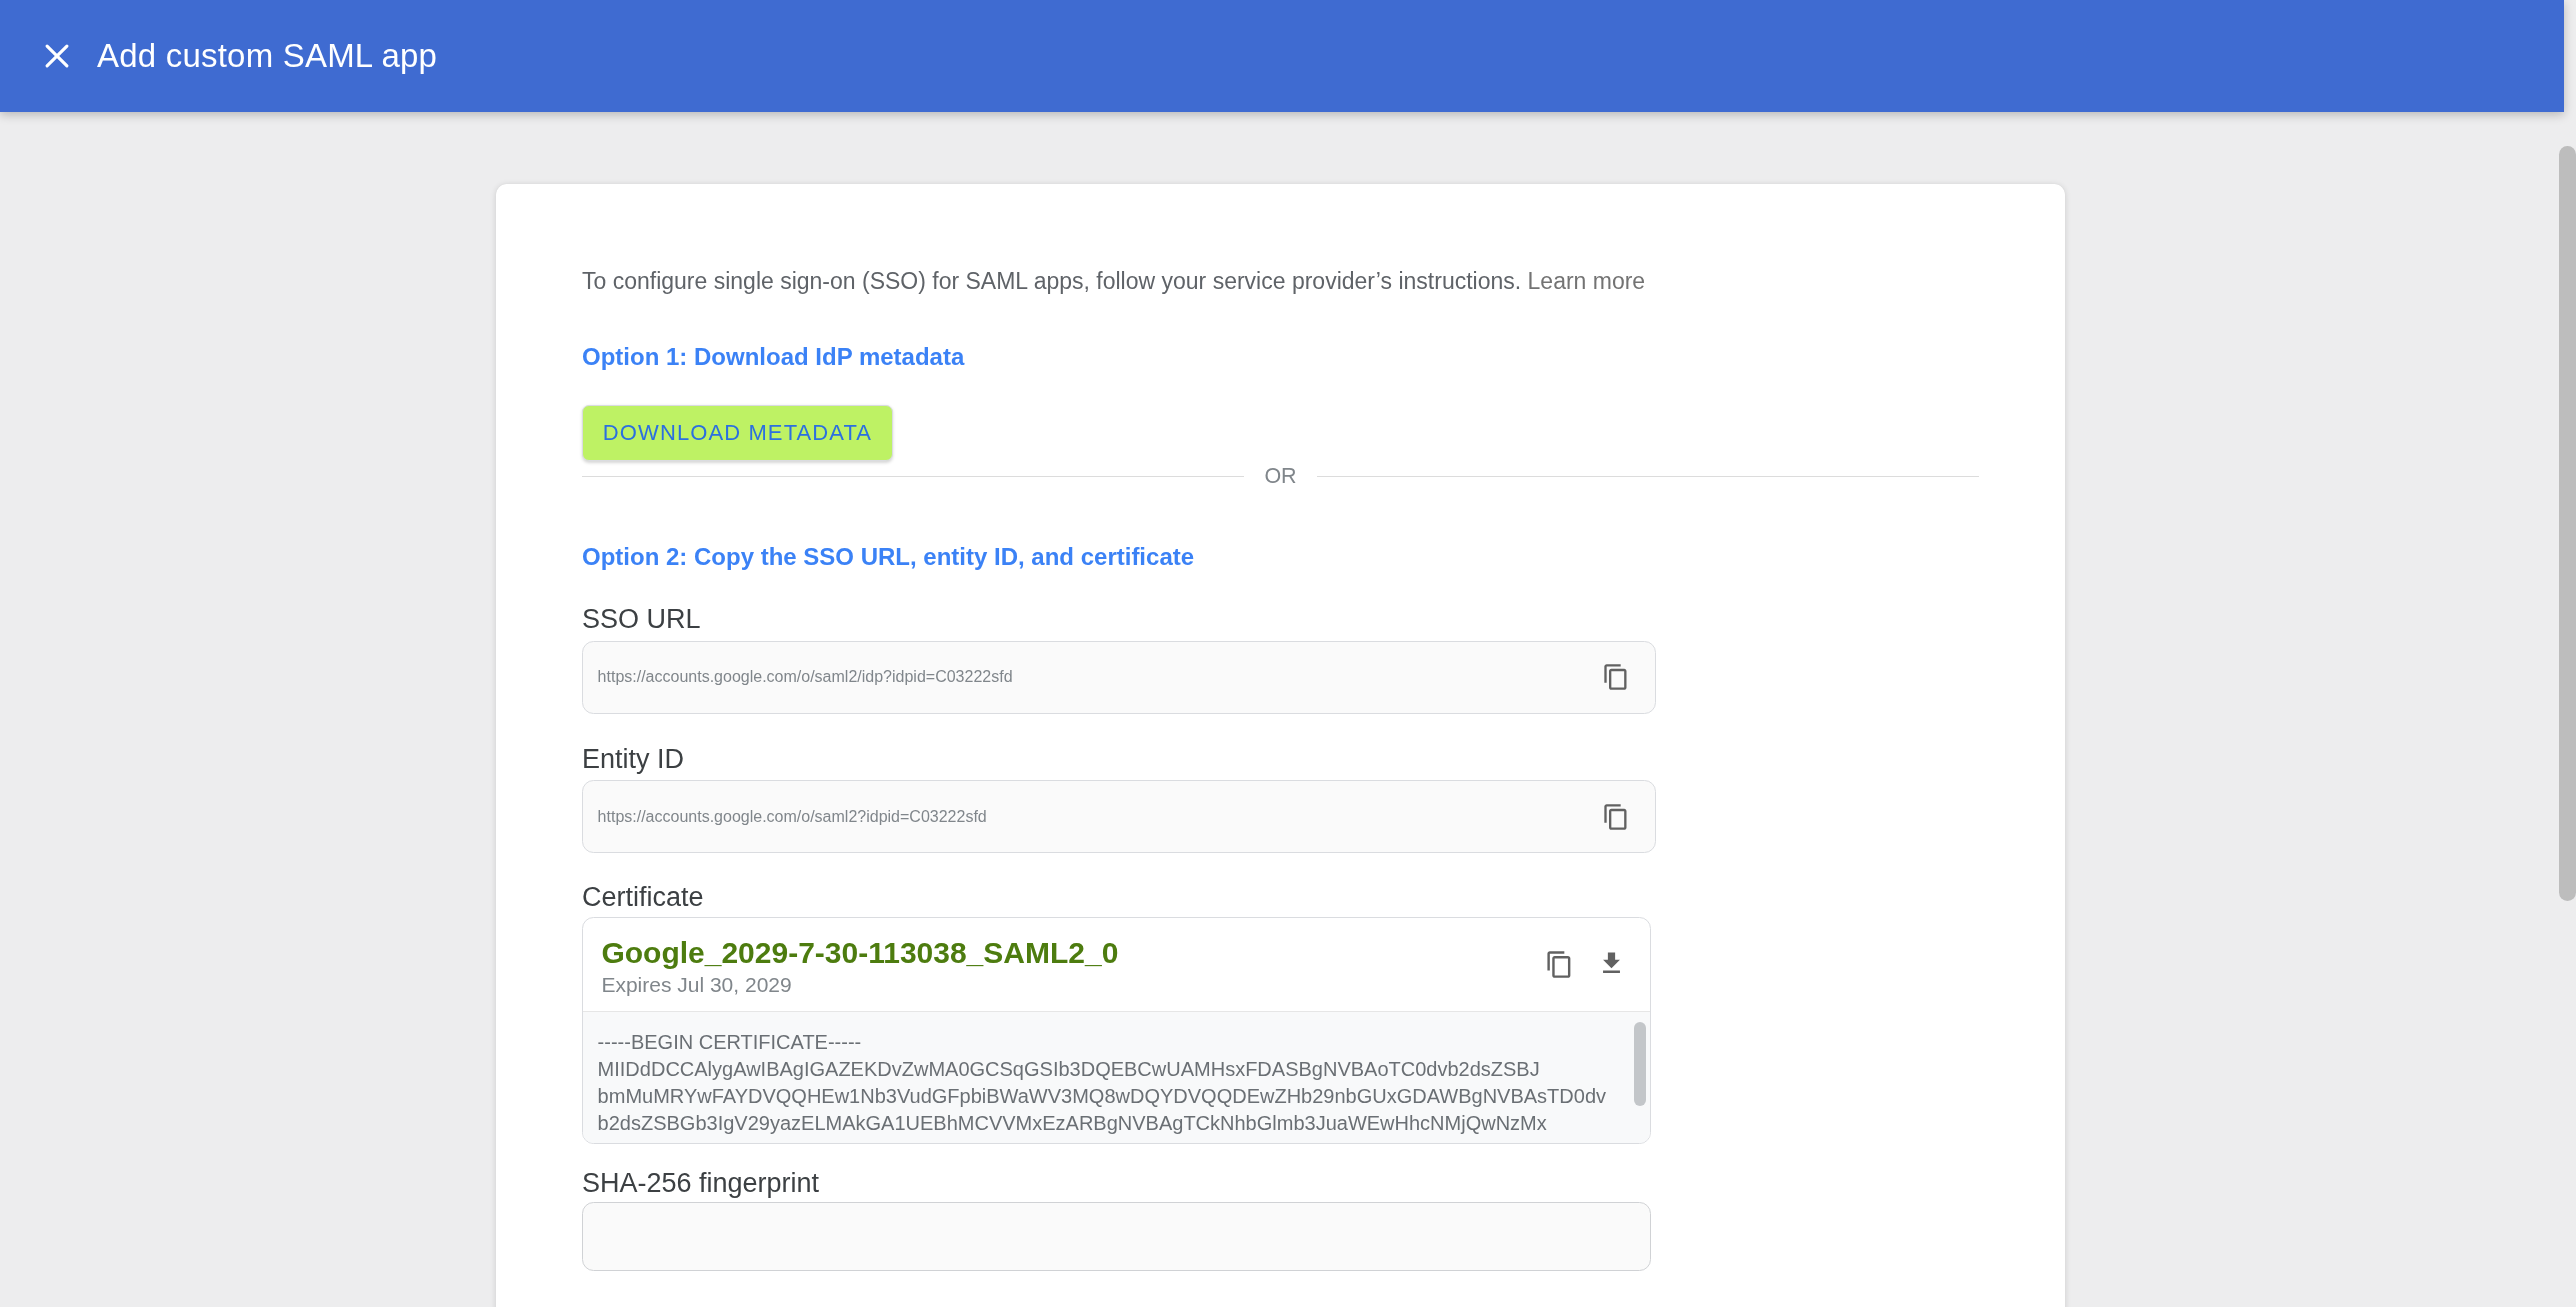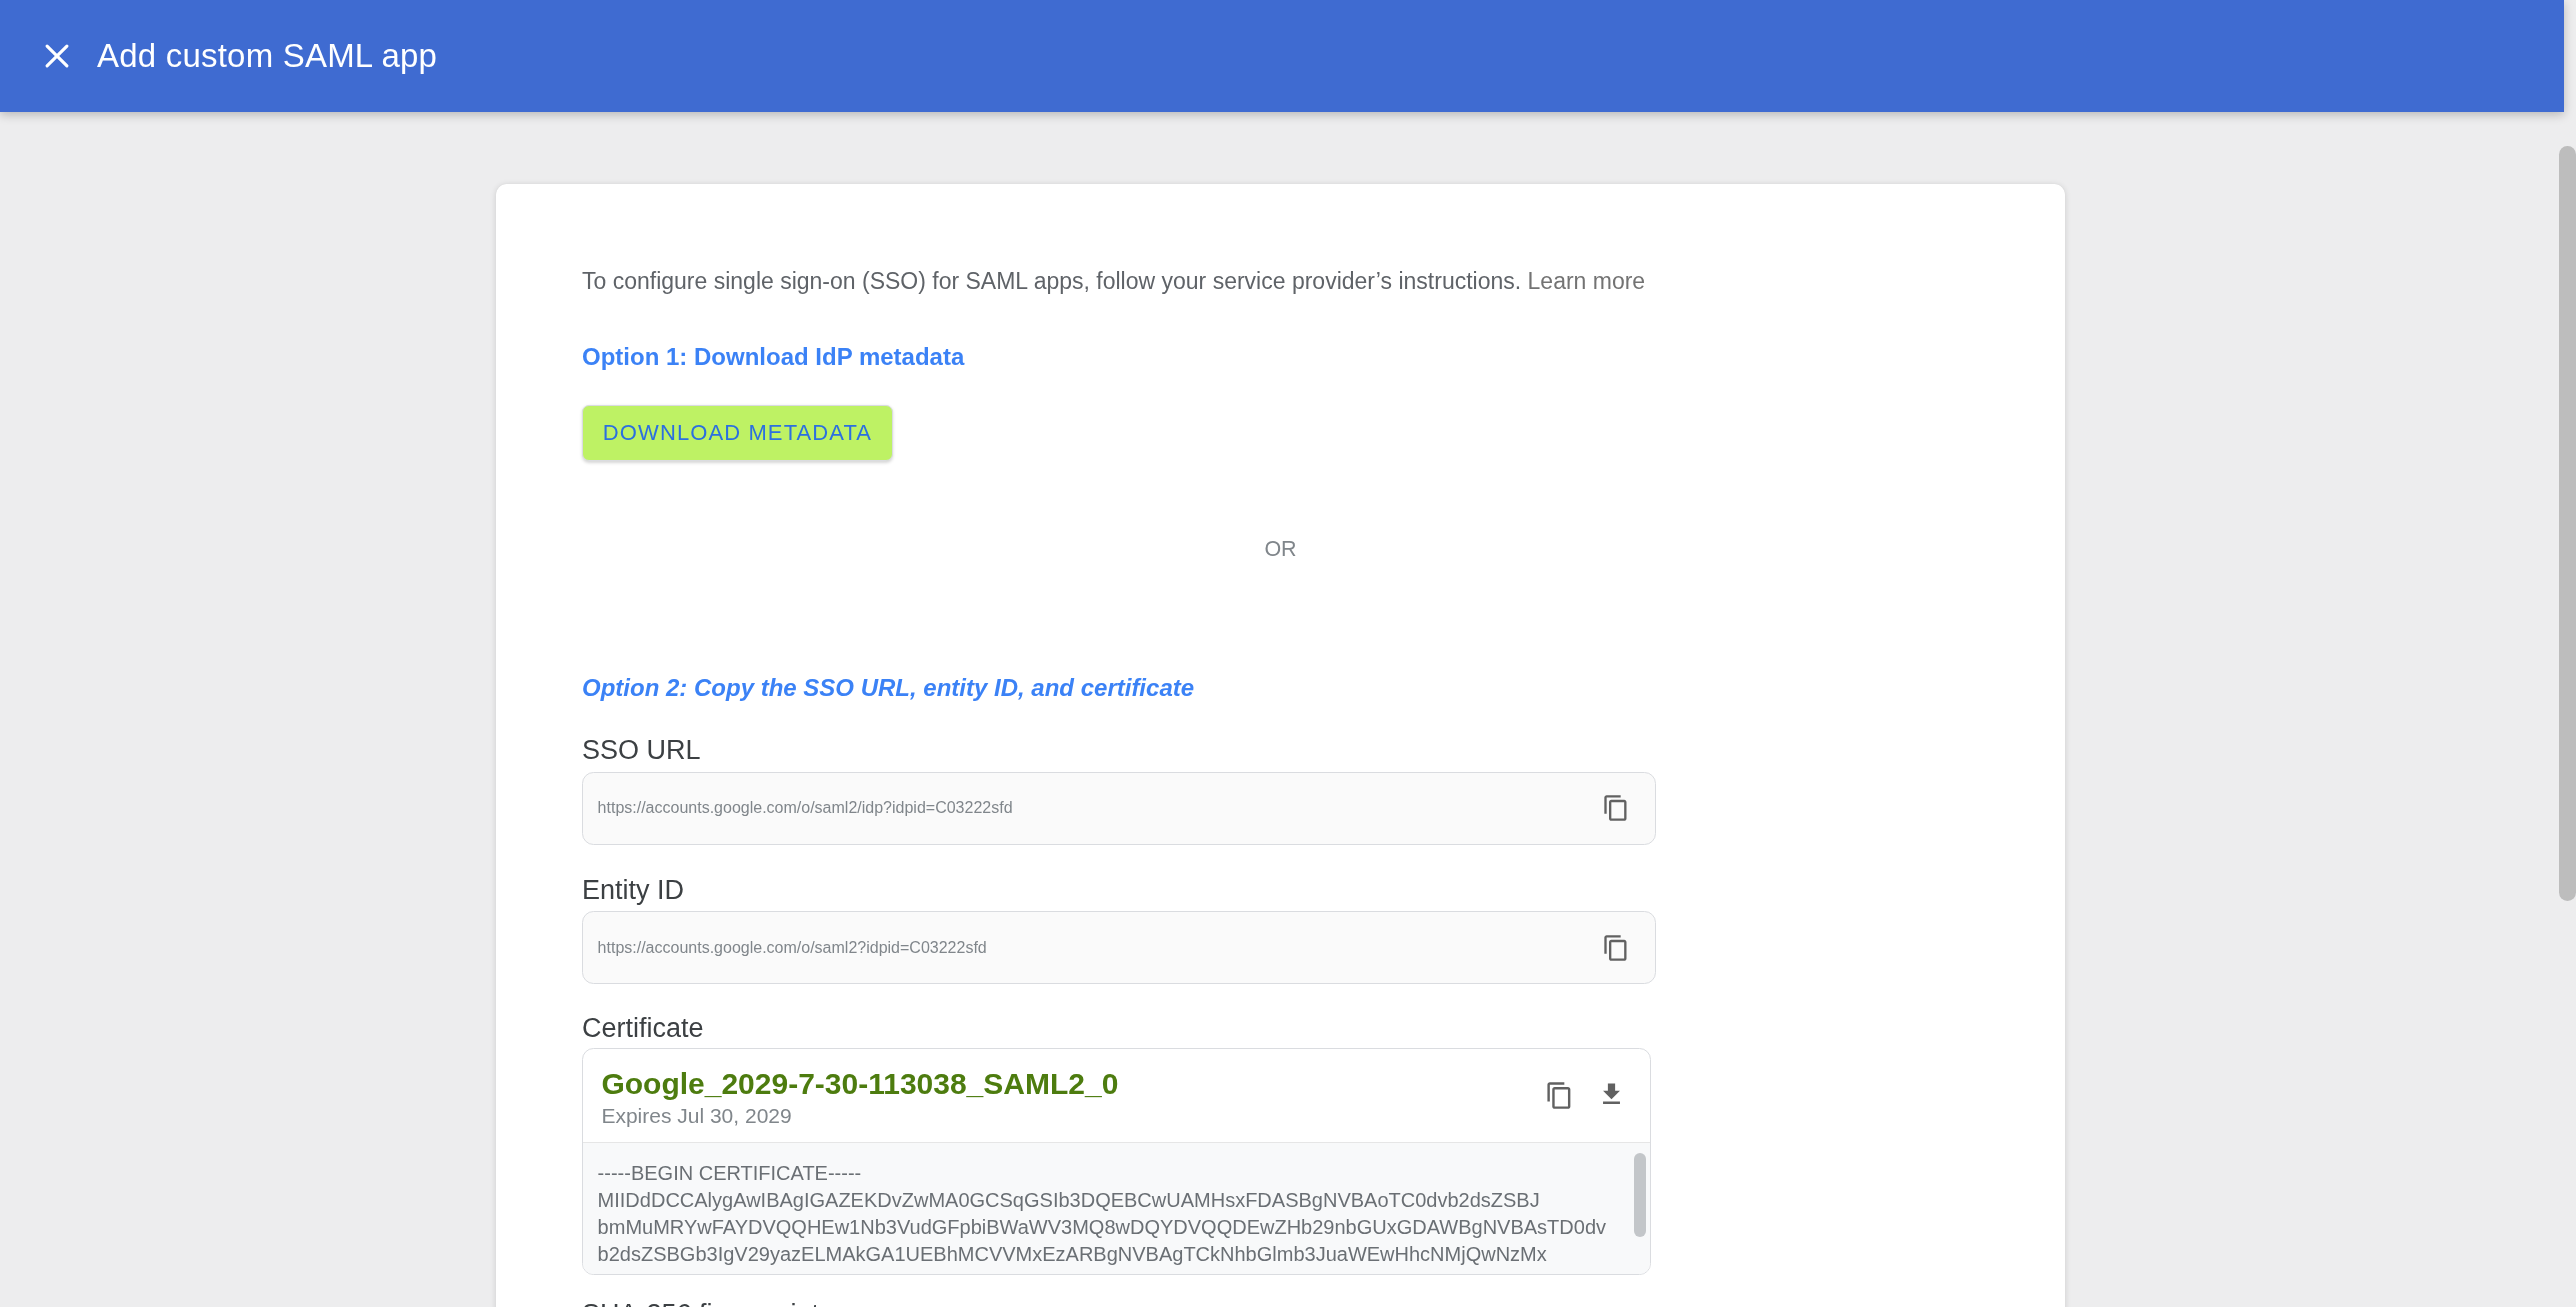"OR" .or-divider { flex-direction: column -> none; margin-top: 73px -> none }
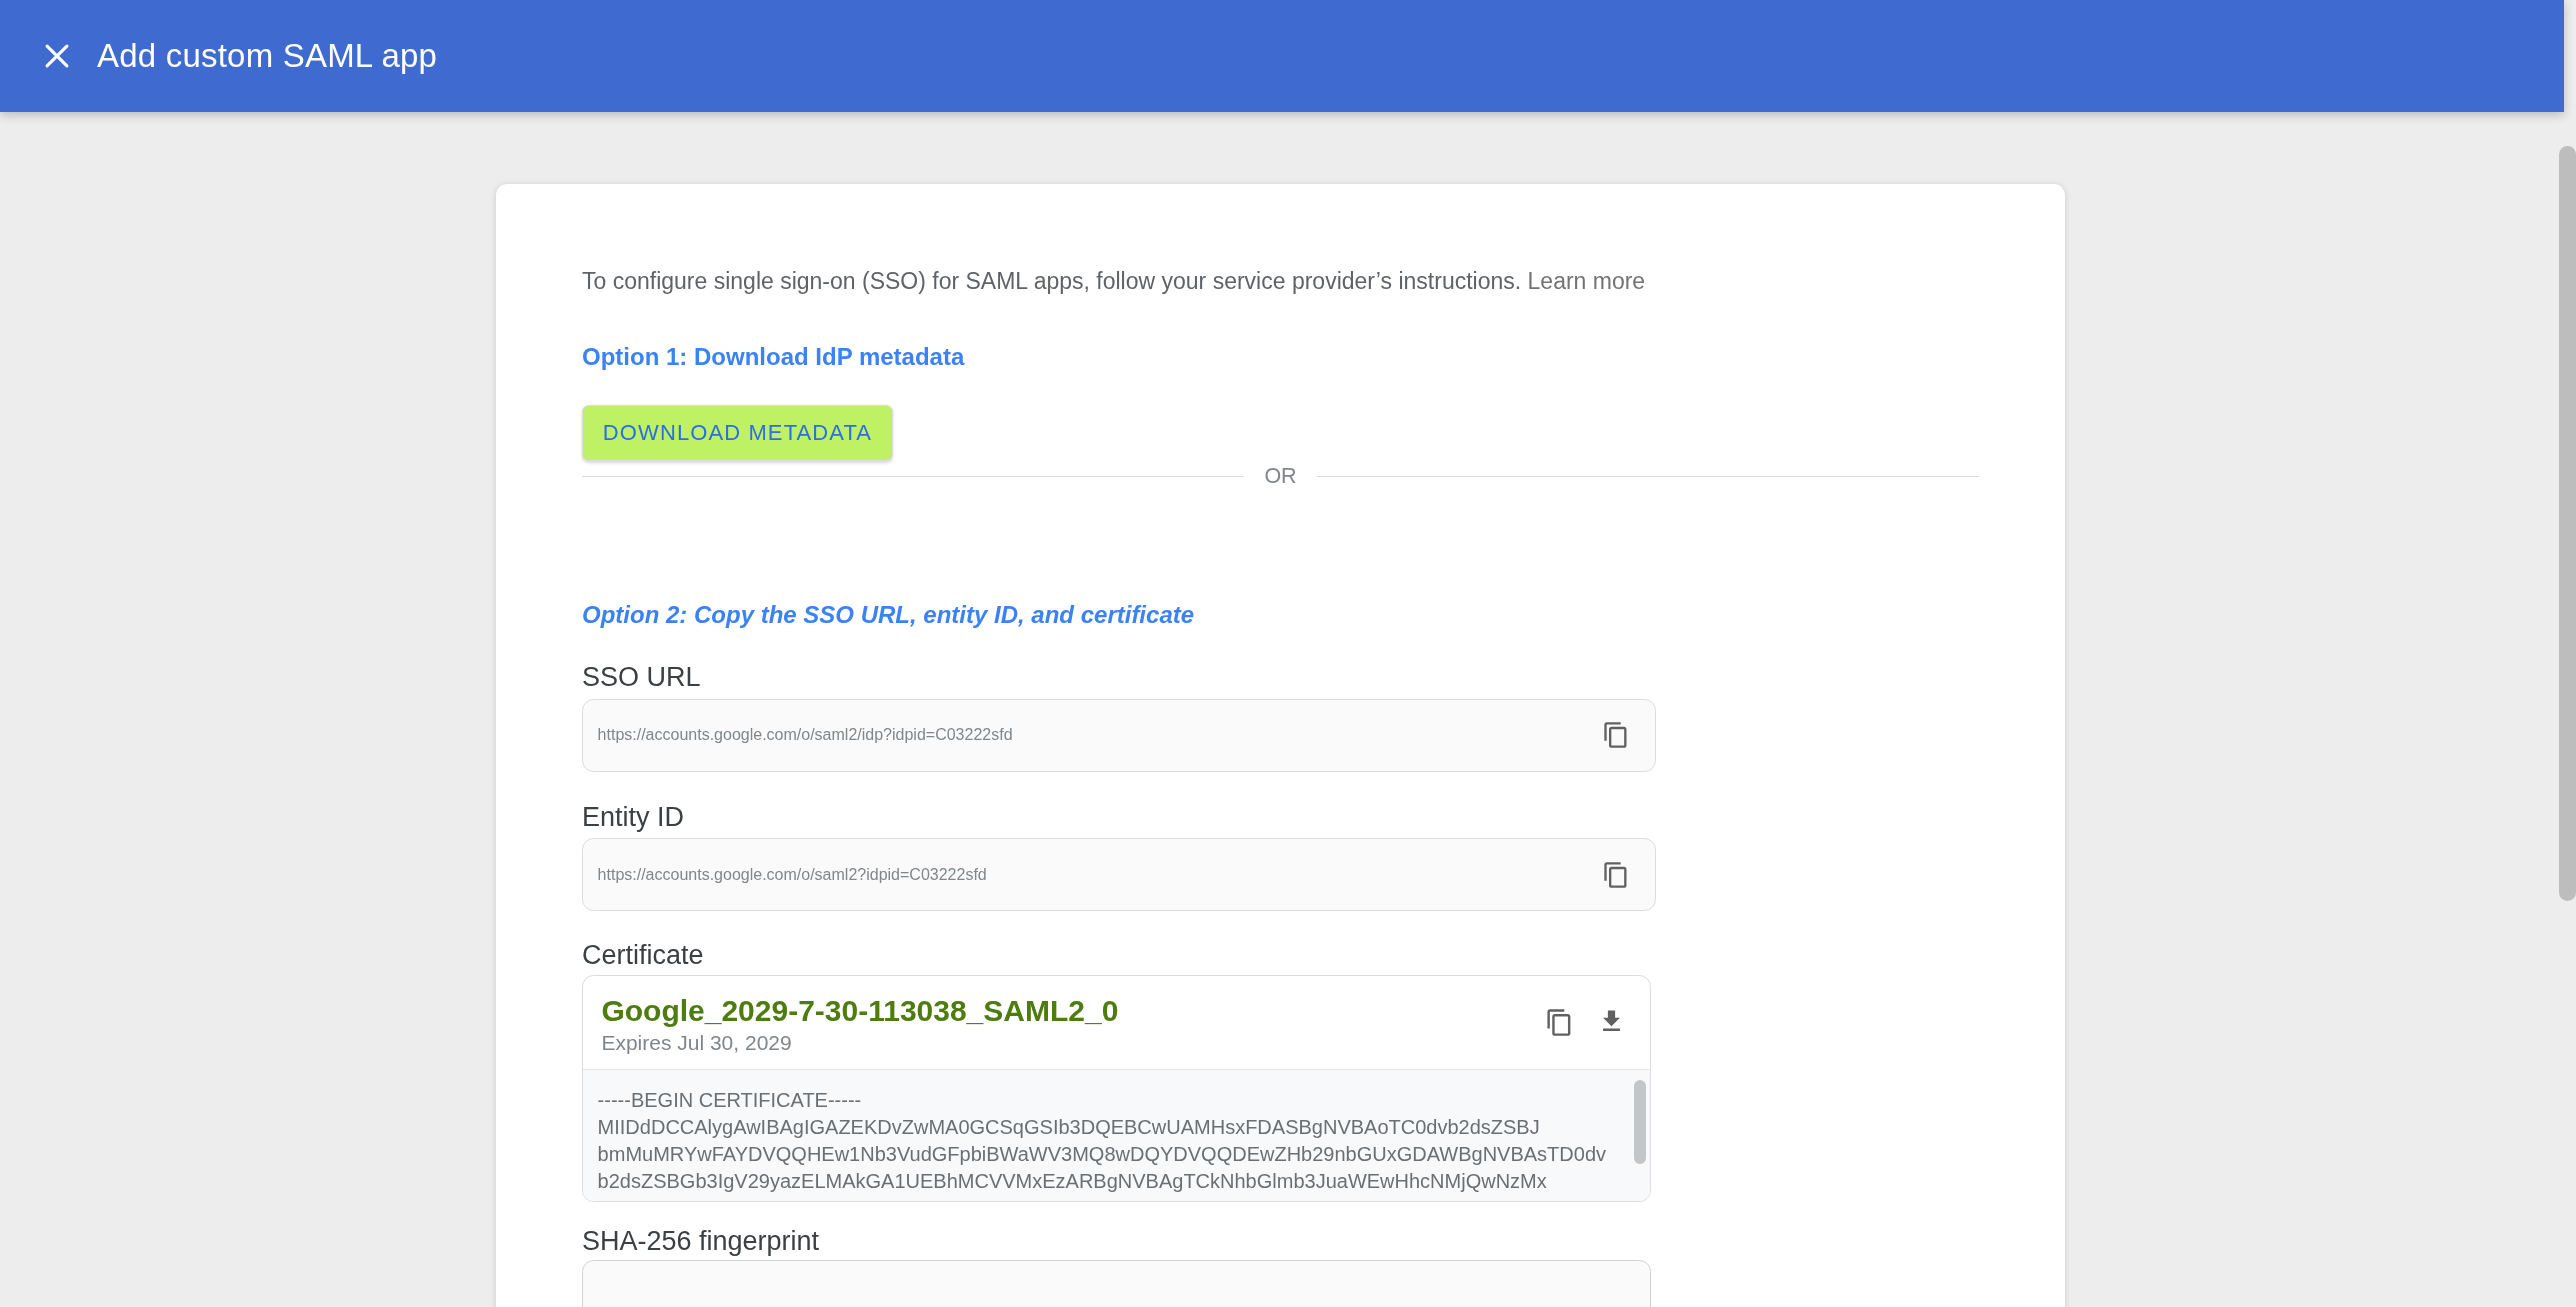"Option 2: Copy the SSO" h2.section-heading.opt2 { font-style: italic -> none; margin-top: 106px -> 48px }
